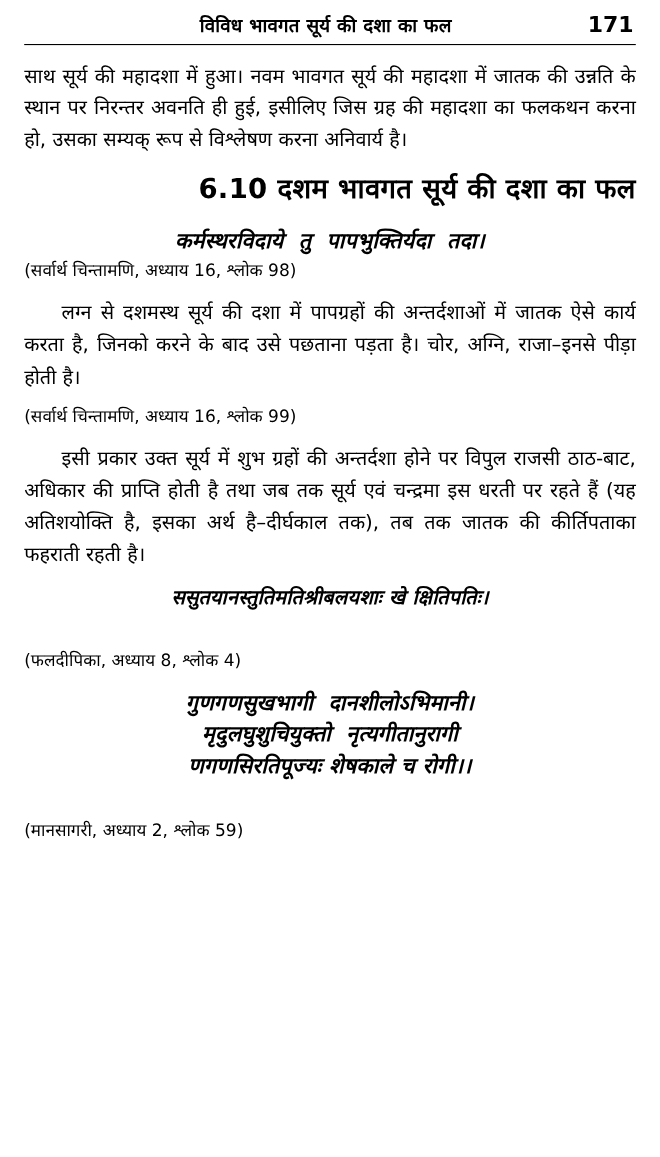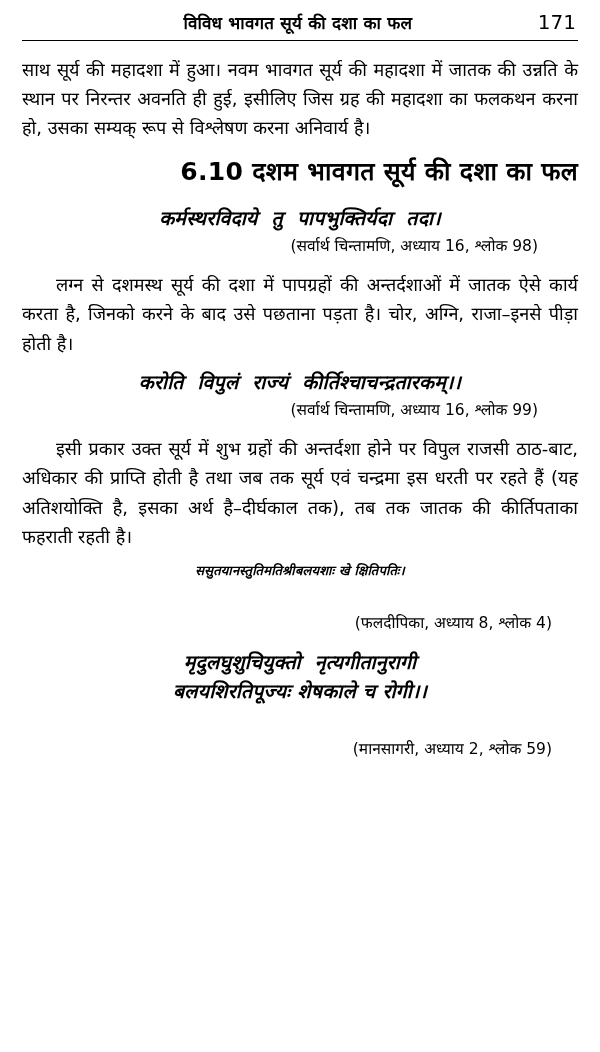"171" .header-page-number { font-weight: normal -> bold }
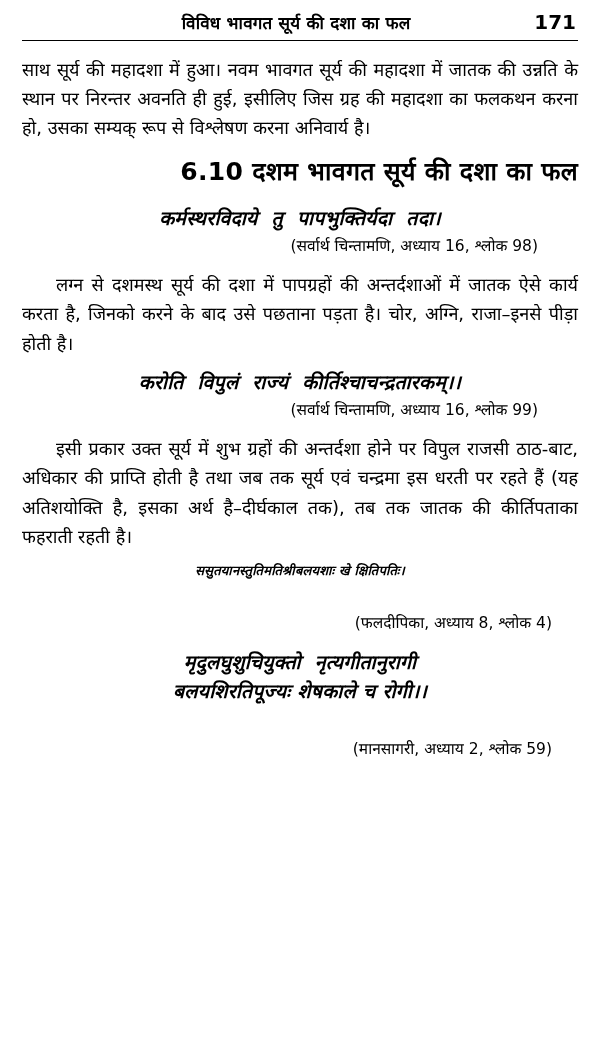"(सर्वार्थ चिन्तामणि, अध्याय 16, श्लोक" .verse-source { text-align: right -> none }
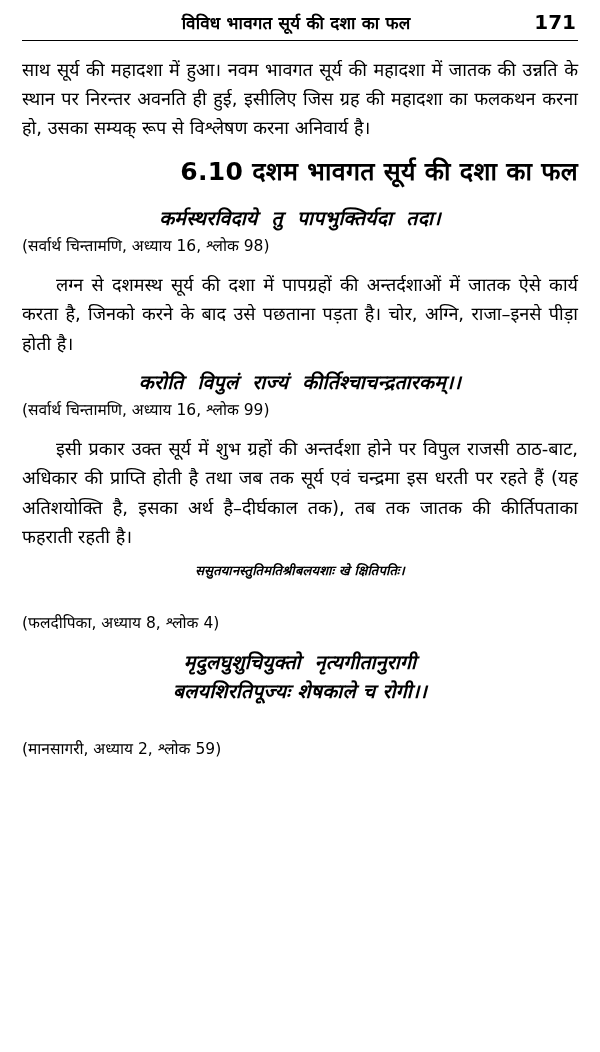"करोति विपुलं राज्यं" div.verse-line { html: <div>करोति विपुलं राज्यं कीर्तिश्चाचन्द्रतारकम्।।</div> -> none }
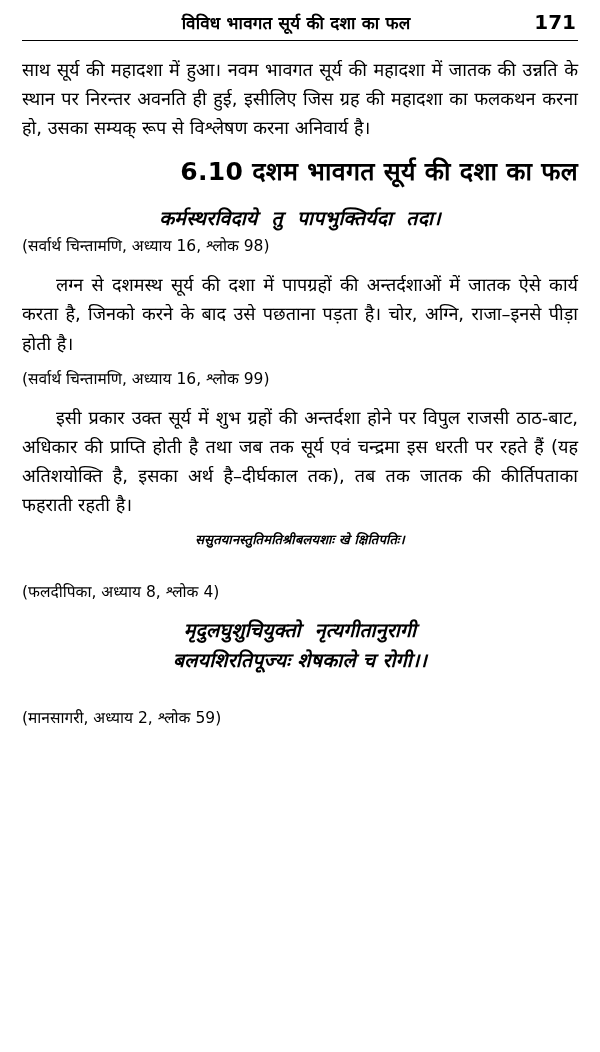"ससुतयानस्तुतिमतिश्रीबलयशाः खे" .verse.small .verse-line { font-size: 13px -> 18px }
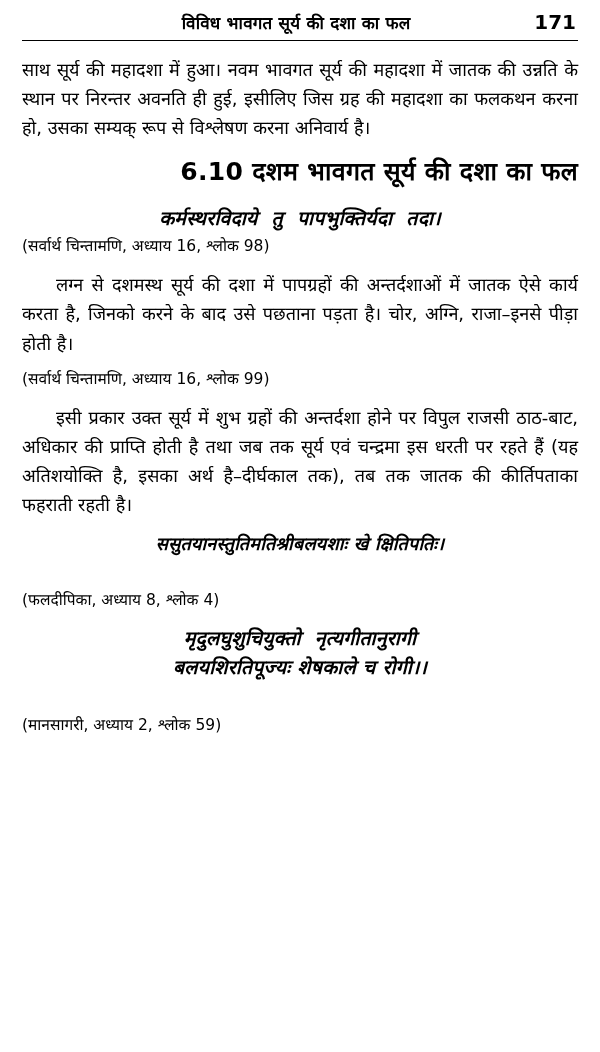"गुणगणसुखभागी दानशीलोऽभिमानी।" div.verse-line { html: none -> <div>गुणगणसुखभागी दानशीलोऽभिमानी।</div> }
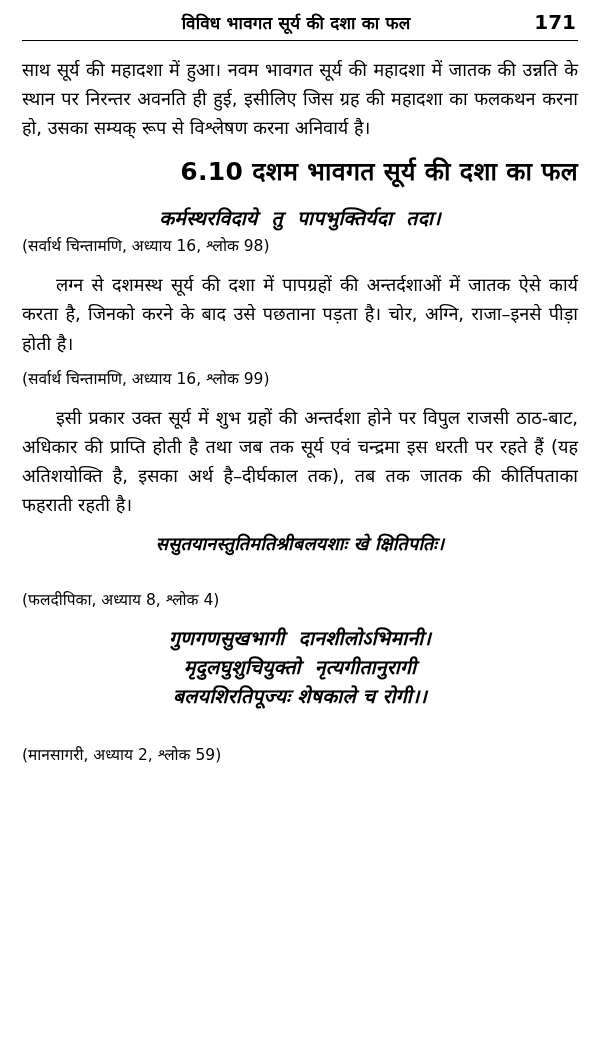"बलयशिरतिपूज्यः शेषकाले च रोगी।।" div.verse-line { text: बलयशिरतिपूज्यः -> णगणसिरतिपूज्यः }
